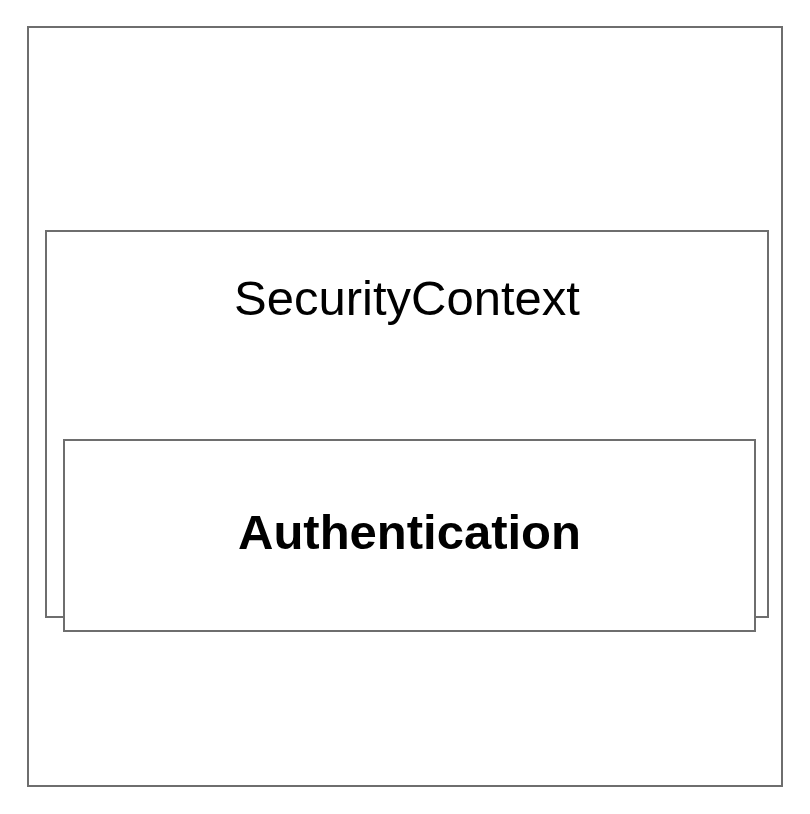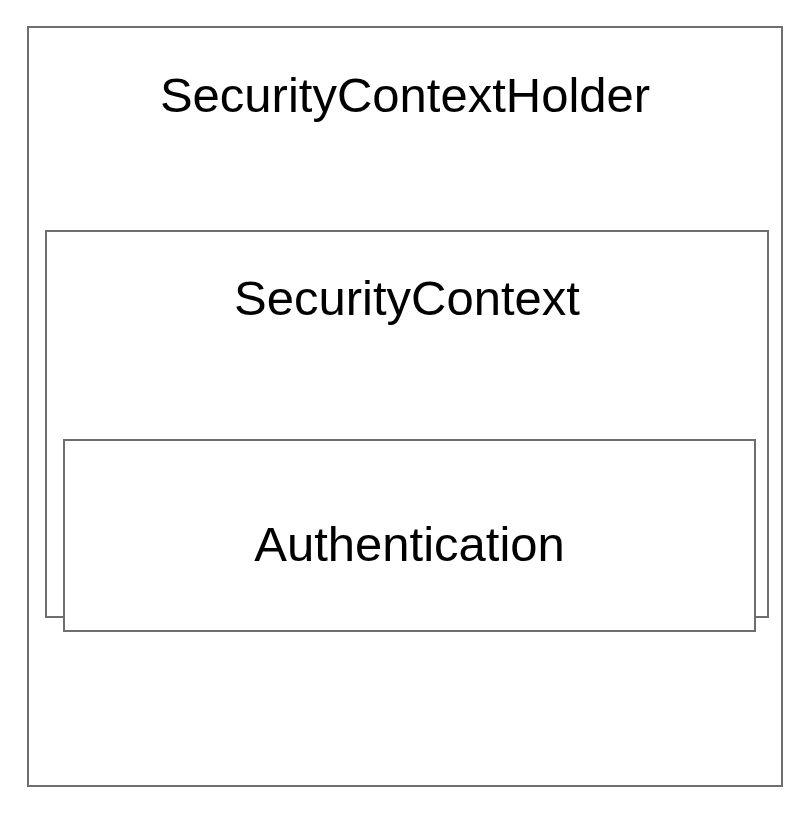"SecurityContextHolder" div.box-label { html: <div>SecurityContextHolder</div> -> none }
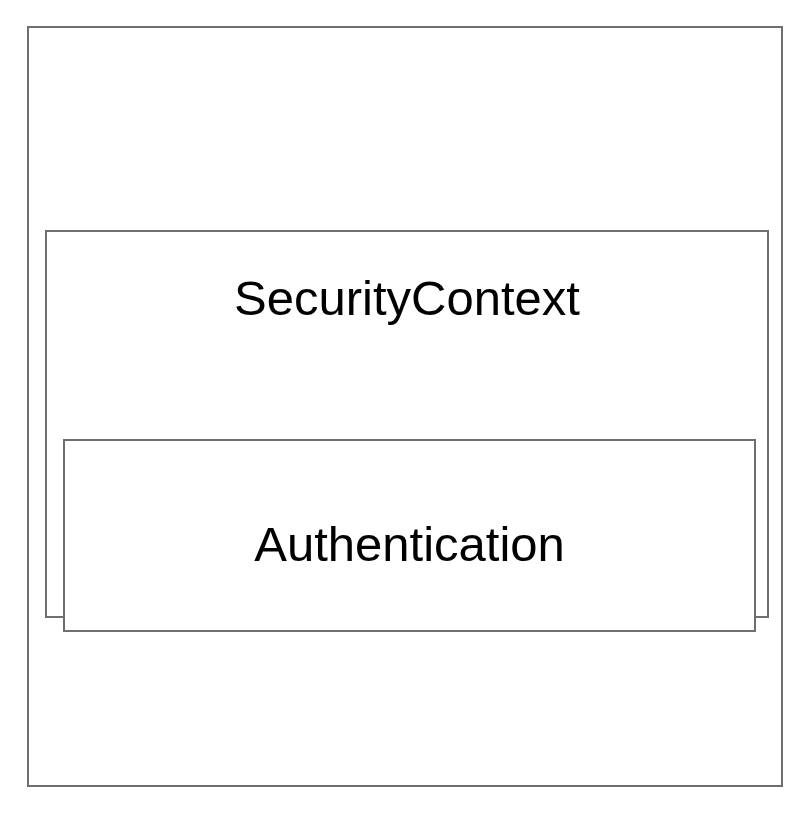"Authentication" .label-inner { font-weight: none -> bold; top: 75px -> 63px }
